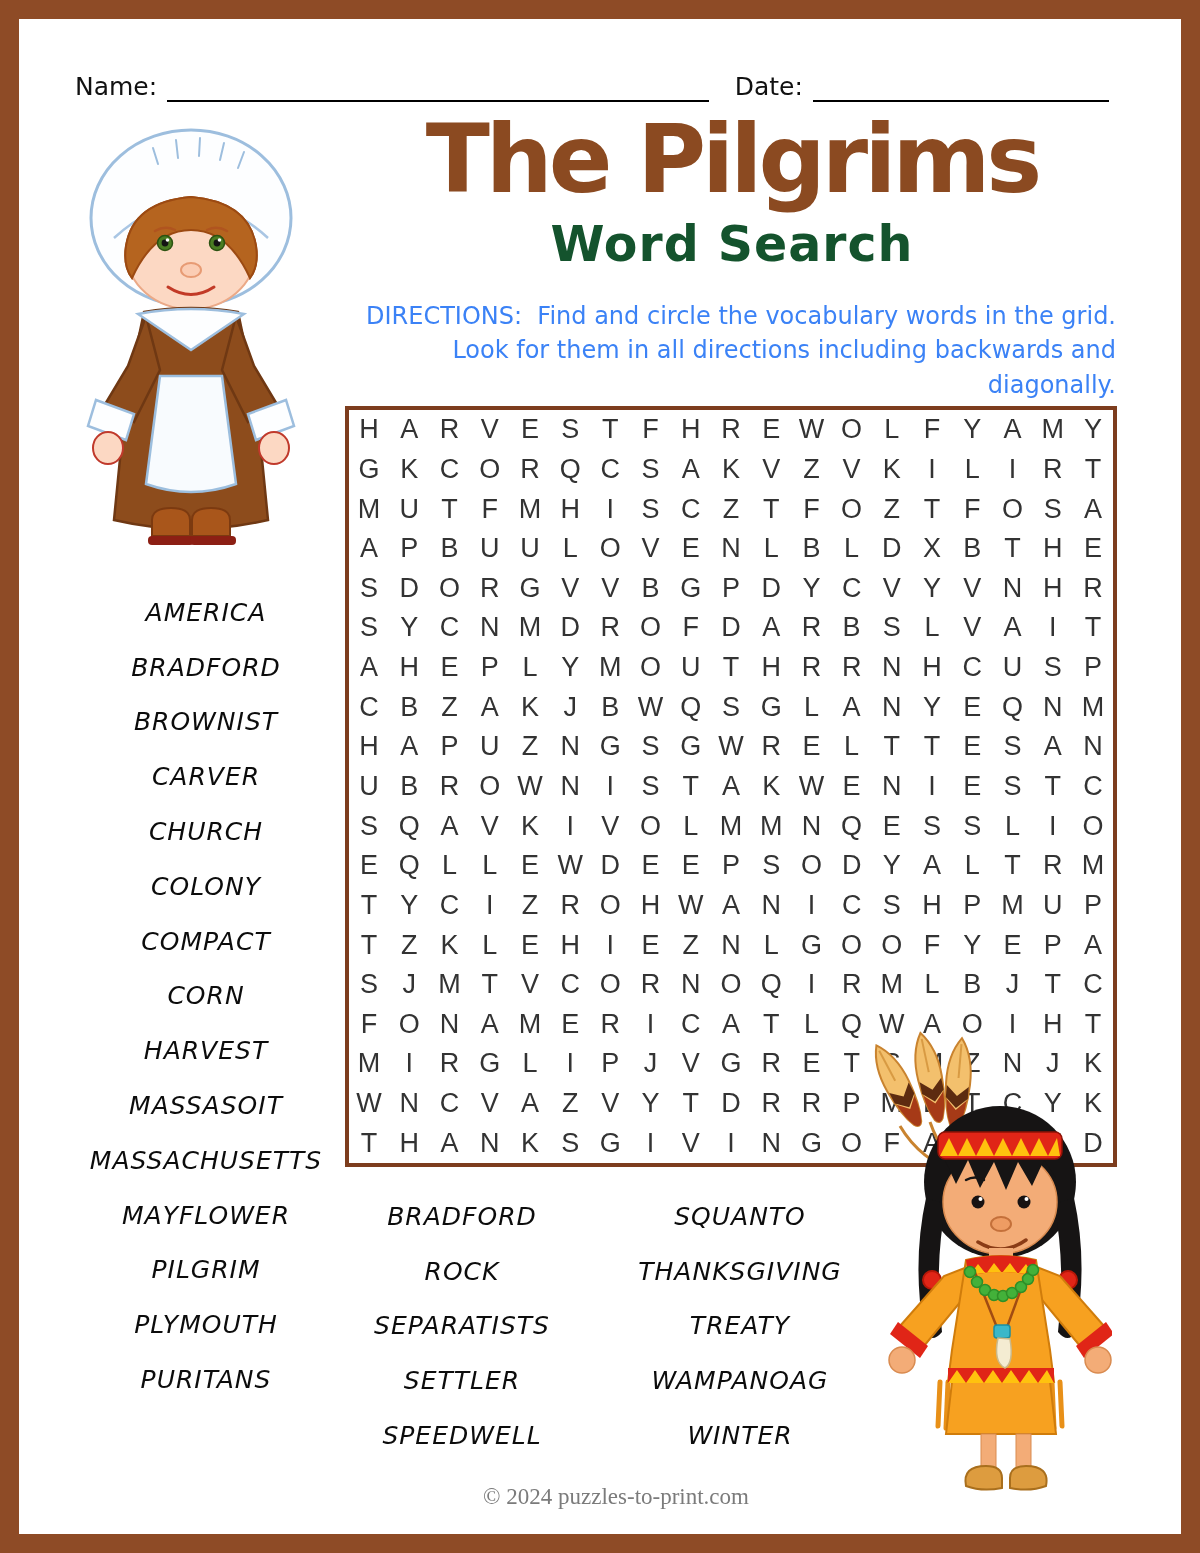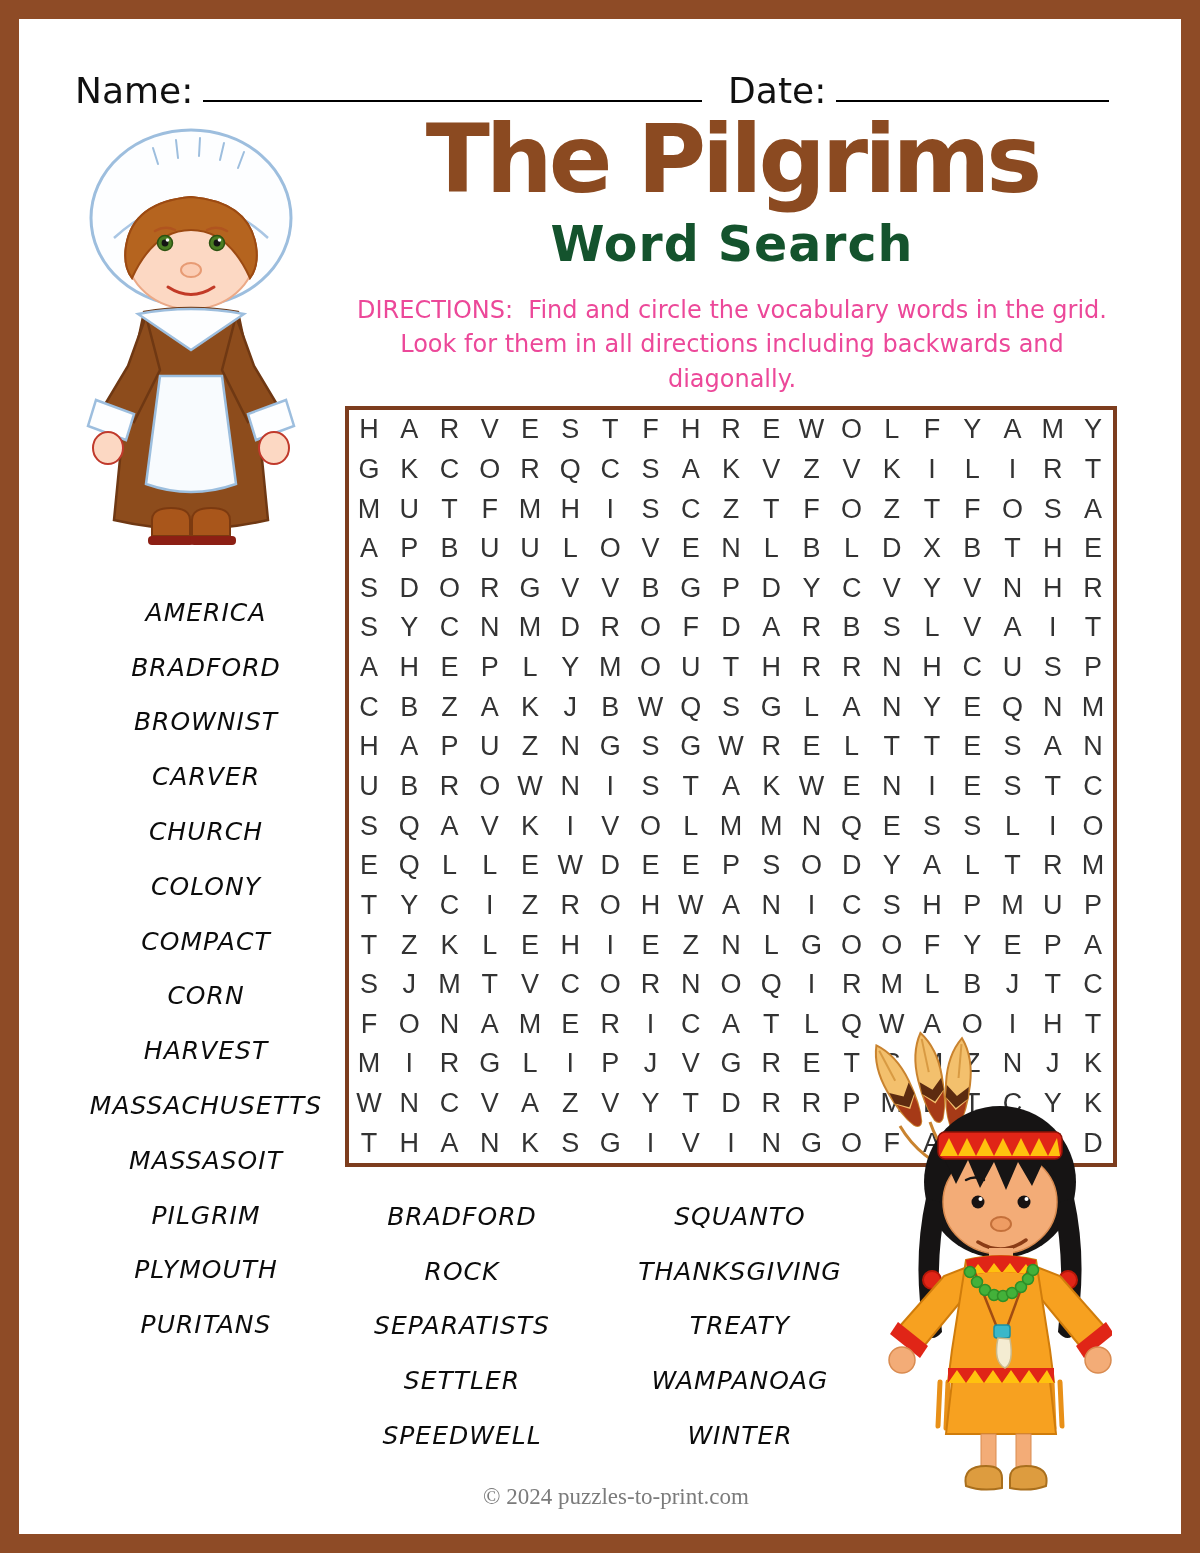"Name:" .name-row { align-items: flex-start -> center; font-size: 36px -> 25px }
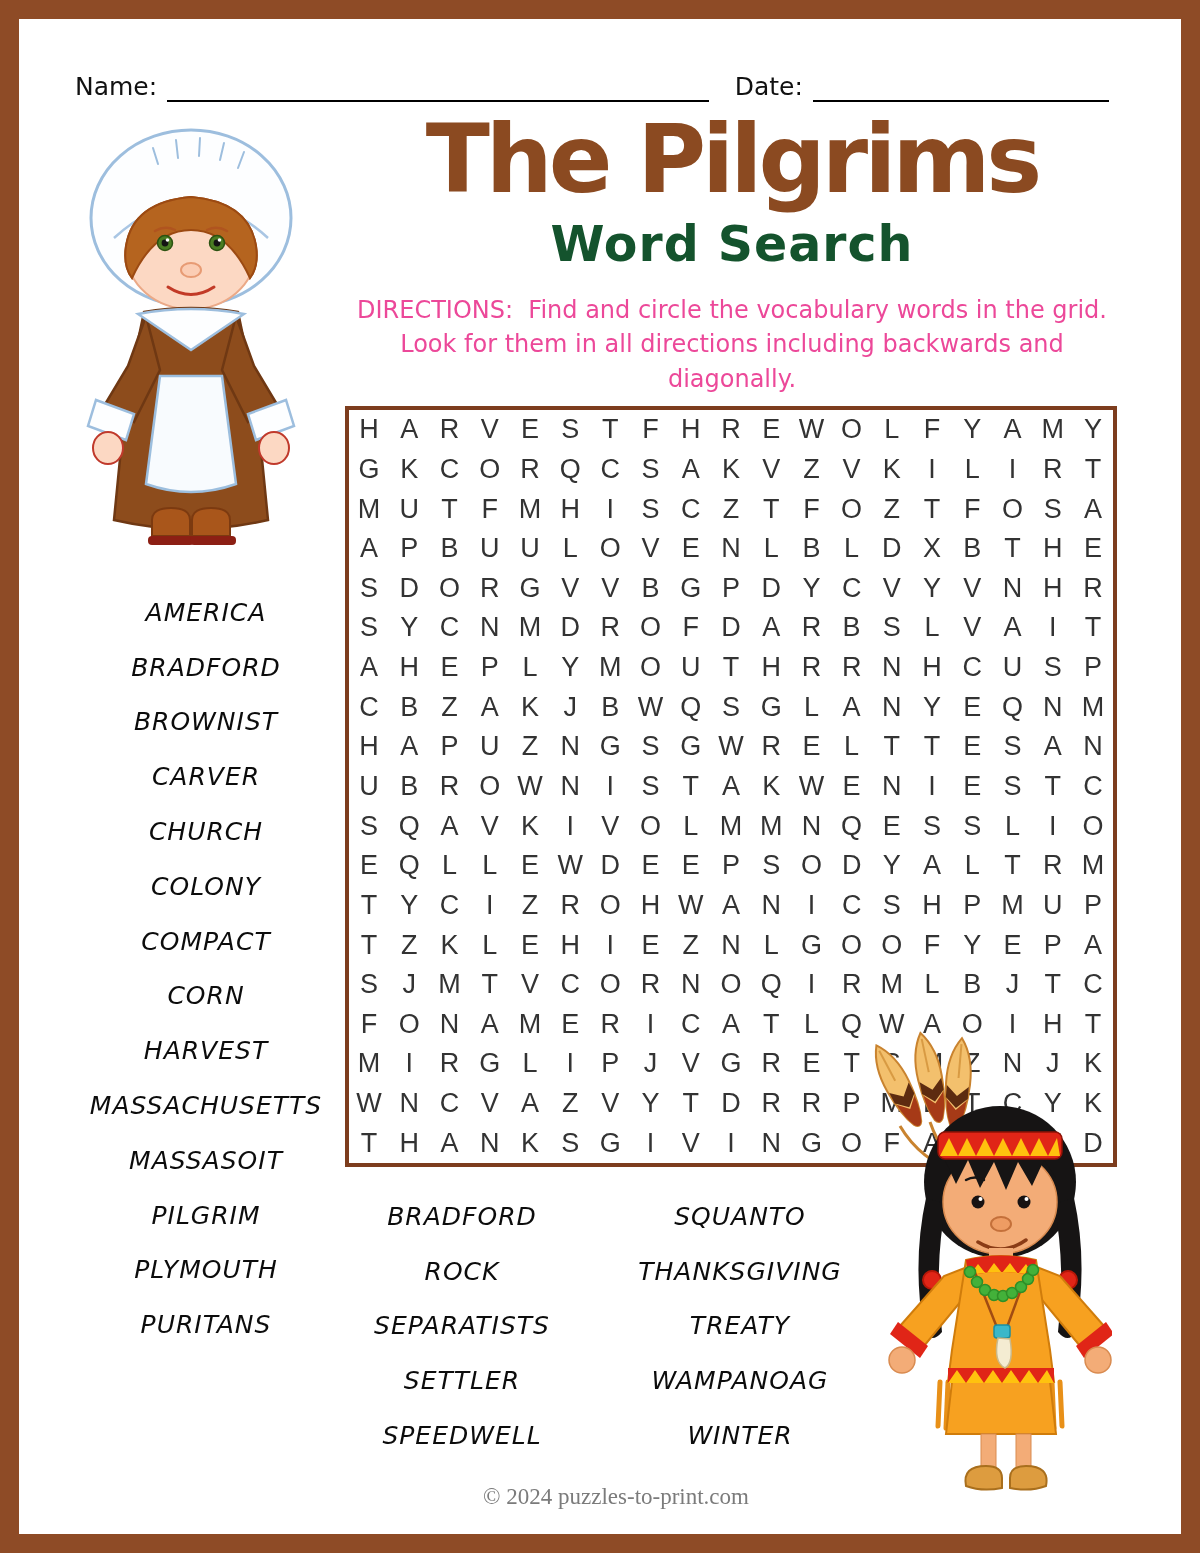"DIRECTIONS: Find and circle the" .directions { color: #ec4899 -> #3b82f6; margin-top: 20px -> 26px; text-align: none -> right }
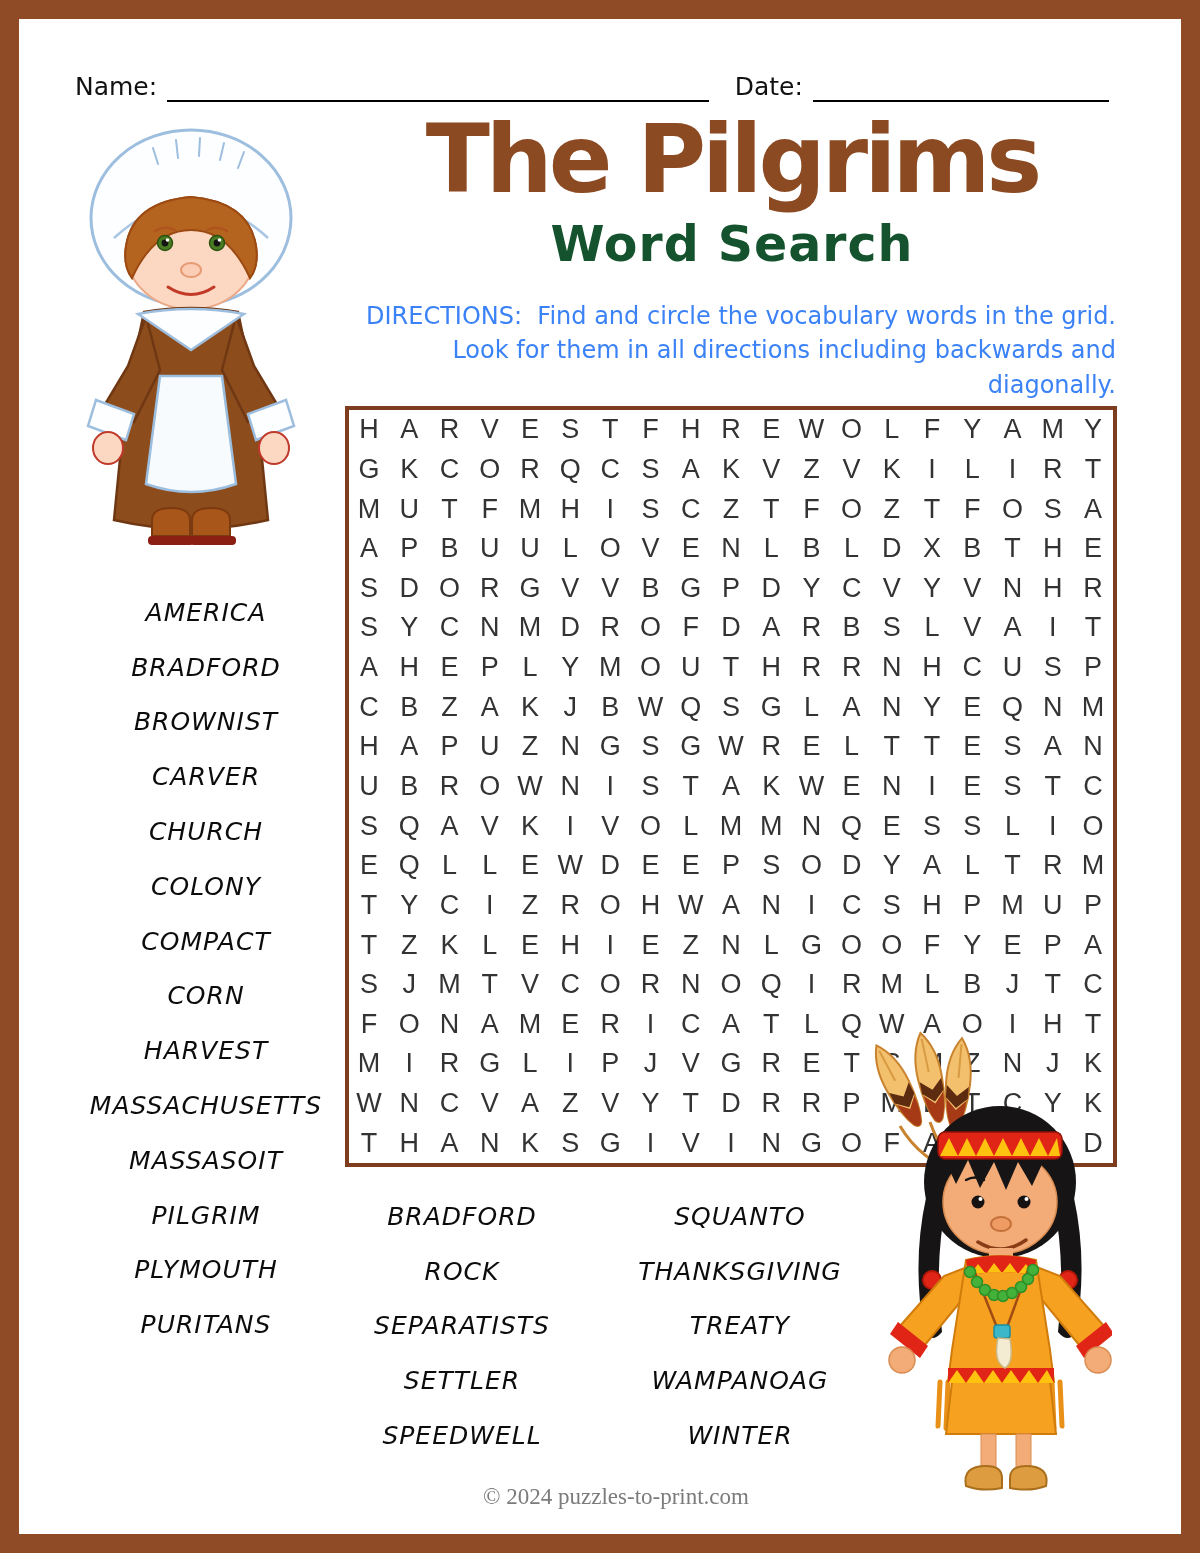"MASSACHUSETTS" div.word { order: before "MASSASOIT" -> after "MASSASOIT" }
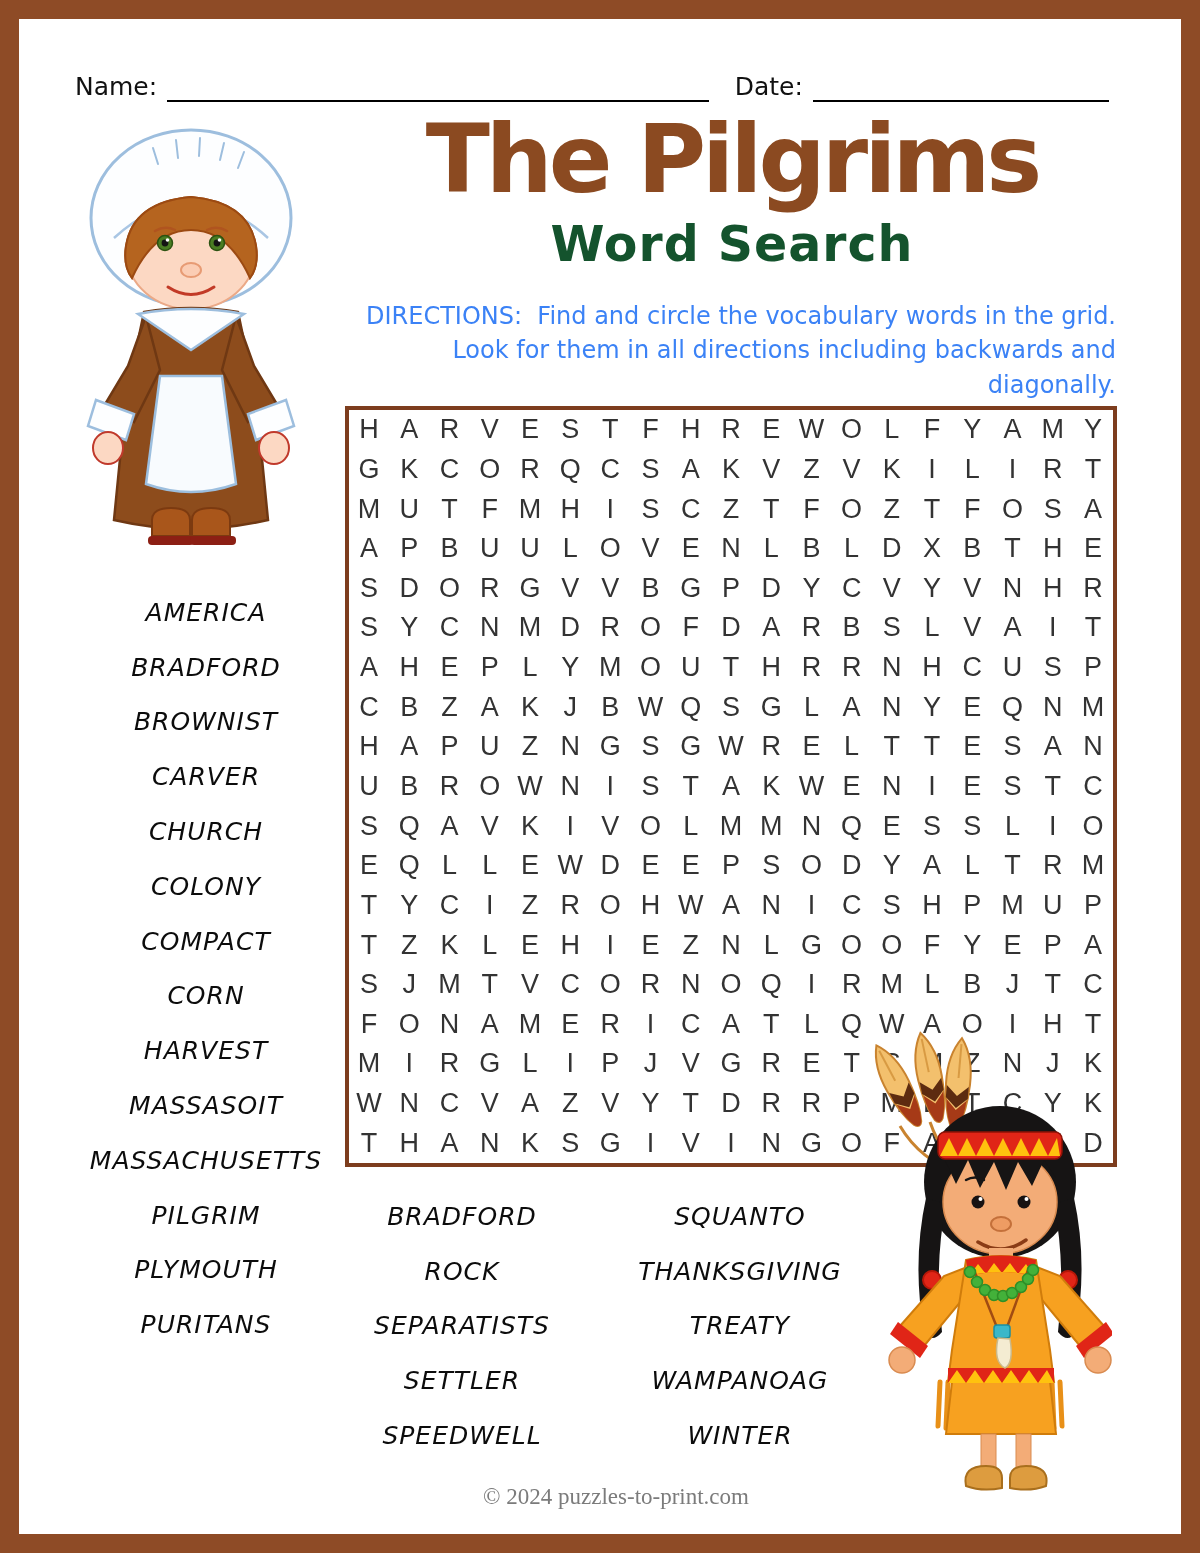"MAYFLOWER" div.word { html: none -> <div>MAYFLOWER</div> }
